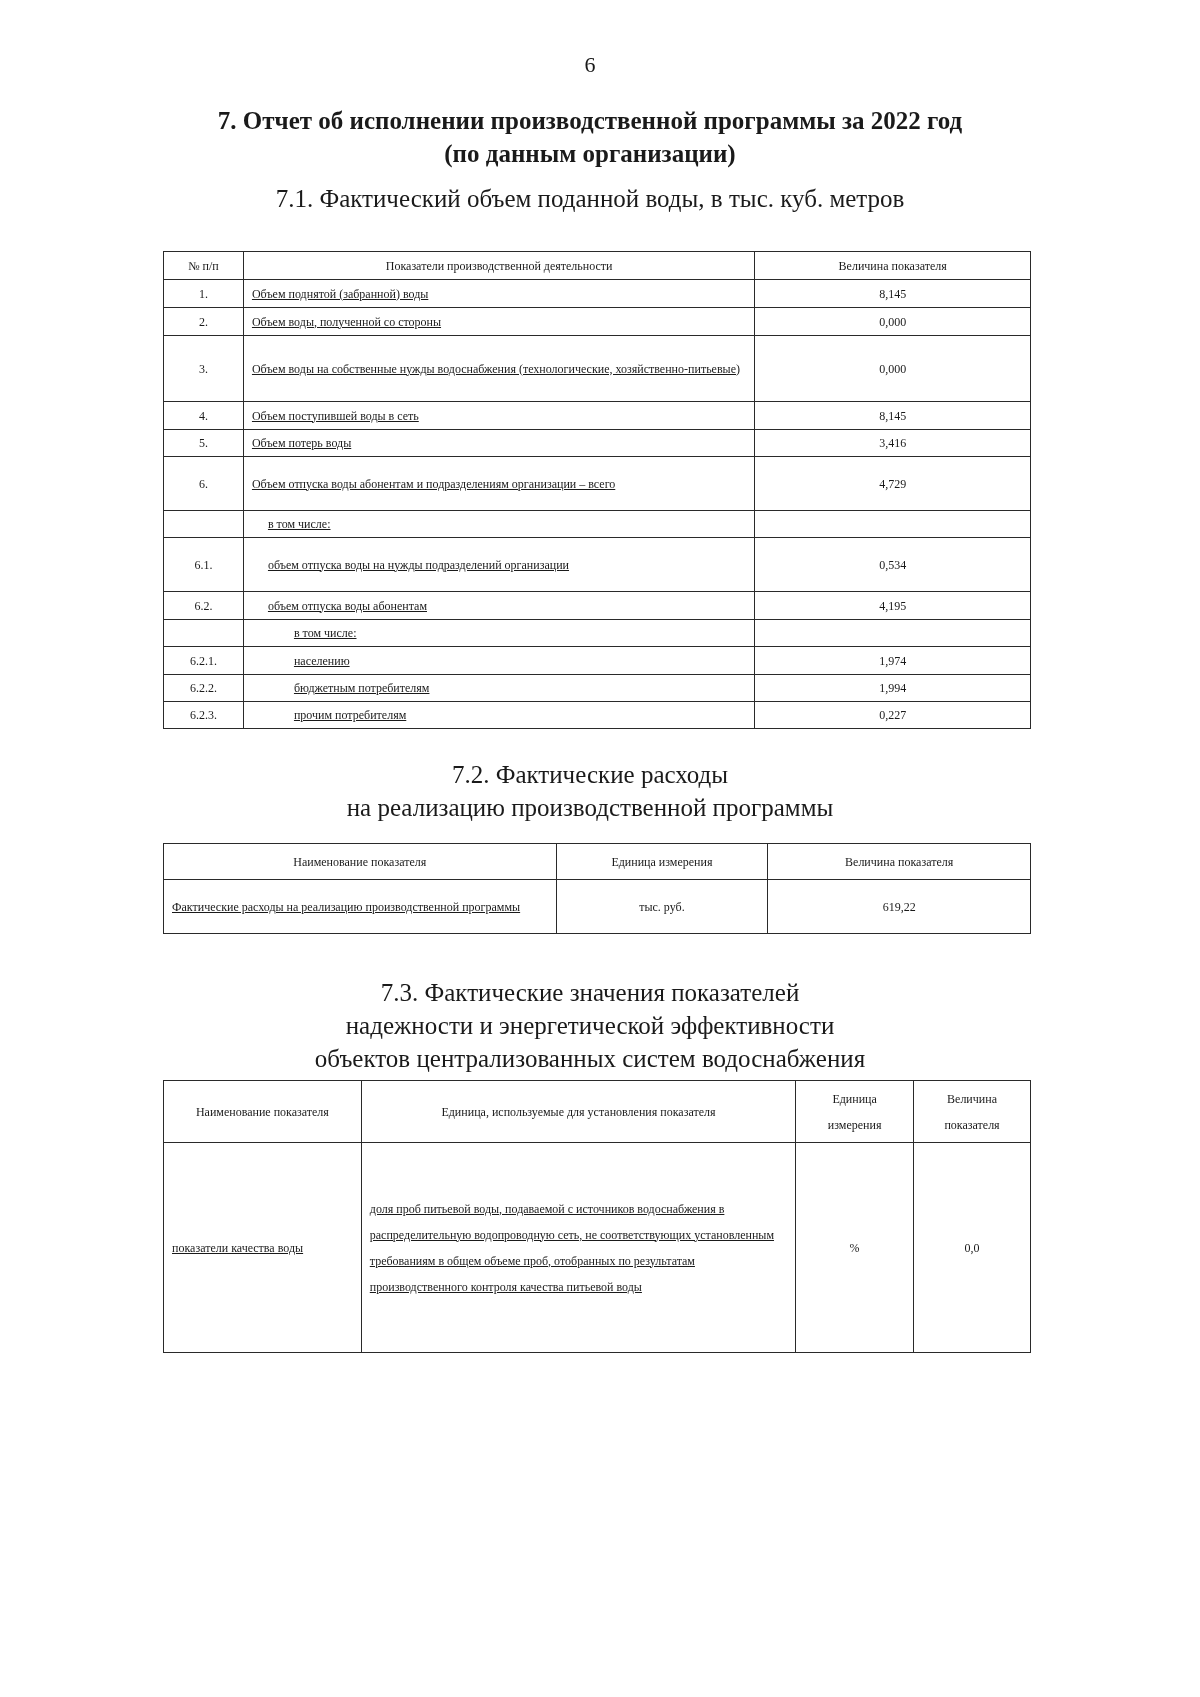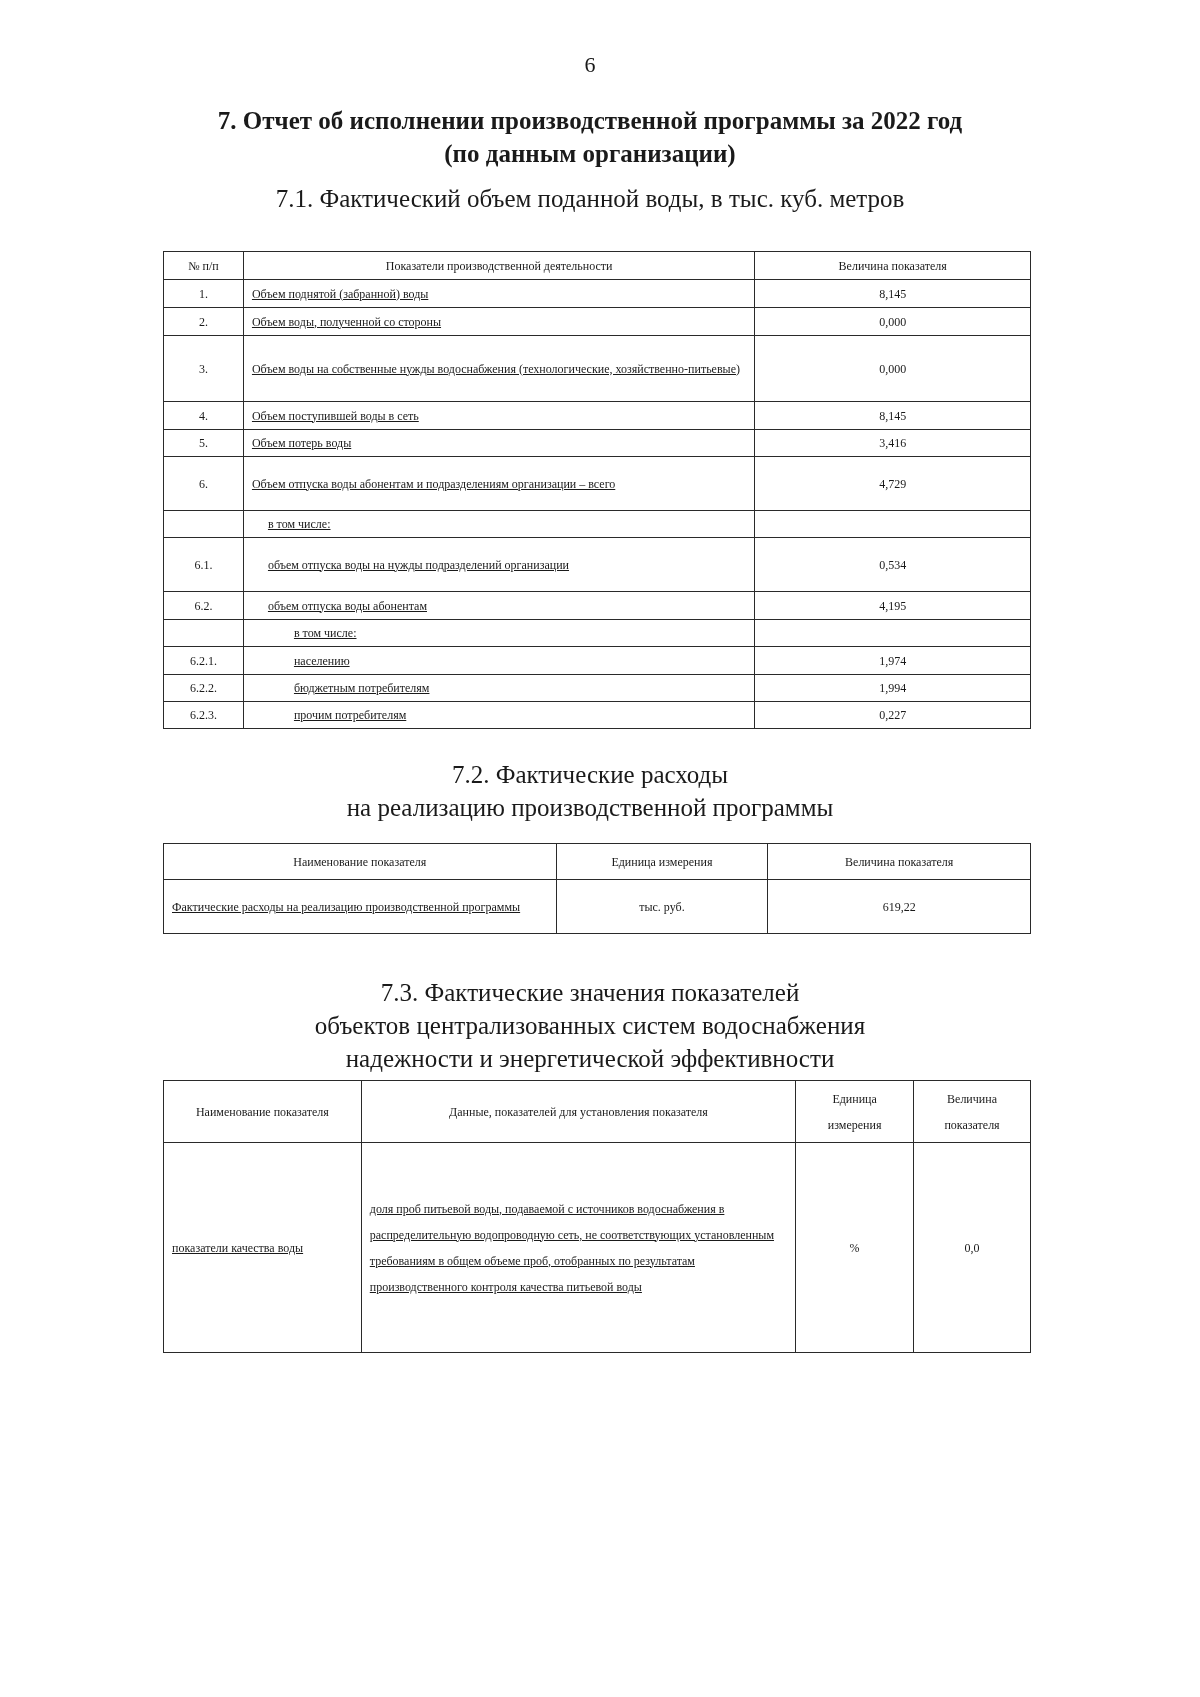"объектов централизованных систем" div { order: before "надежности и энергетической" -> after "надежности и энергетической" }
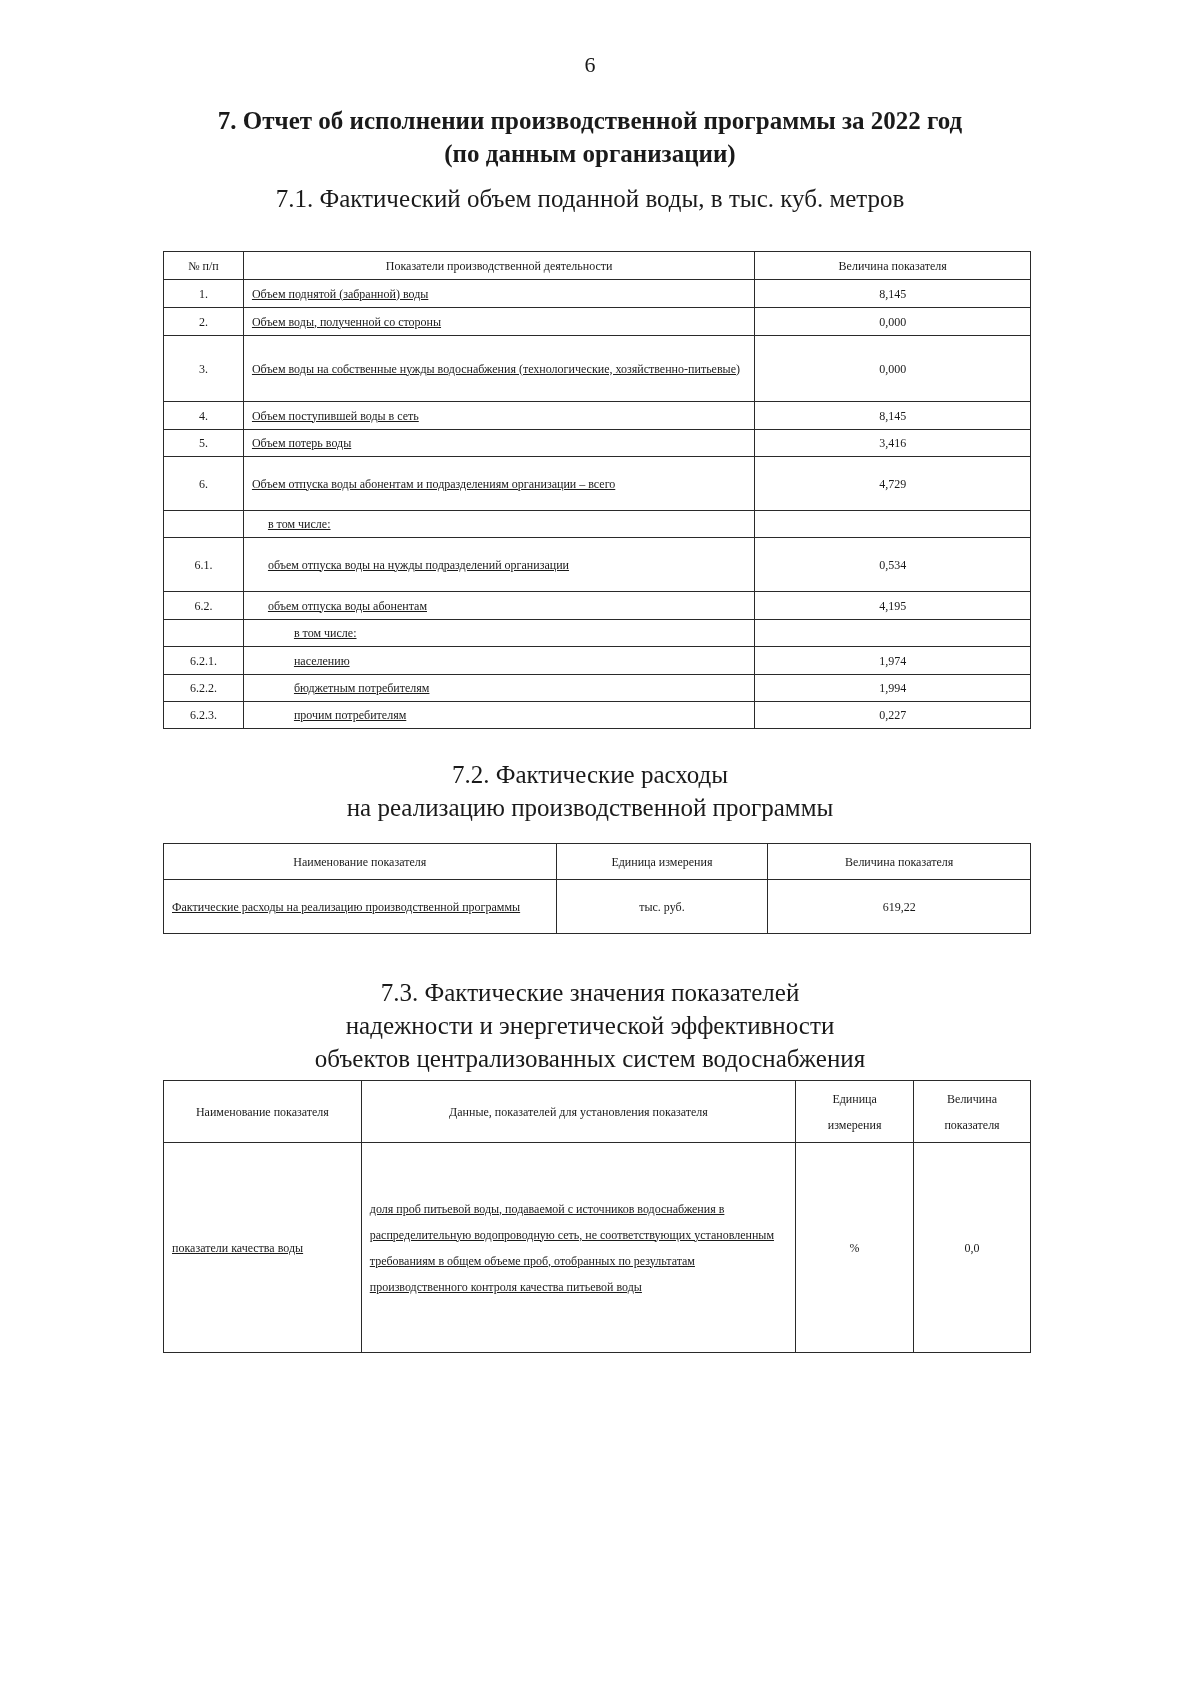"Данные, показателей для установления" th.c { text: Данные, показателей -> Единица, используемые }
